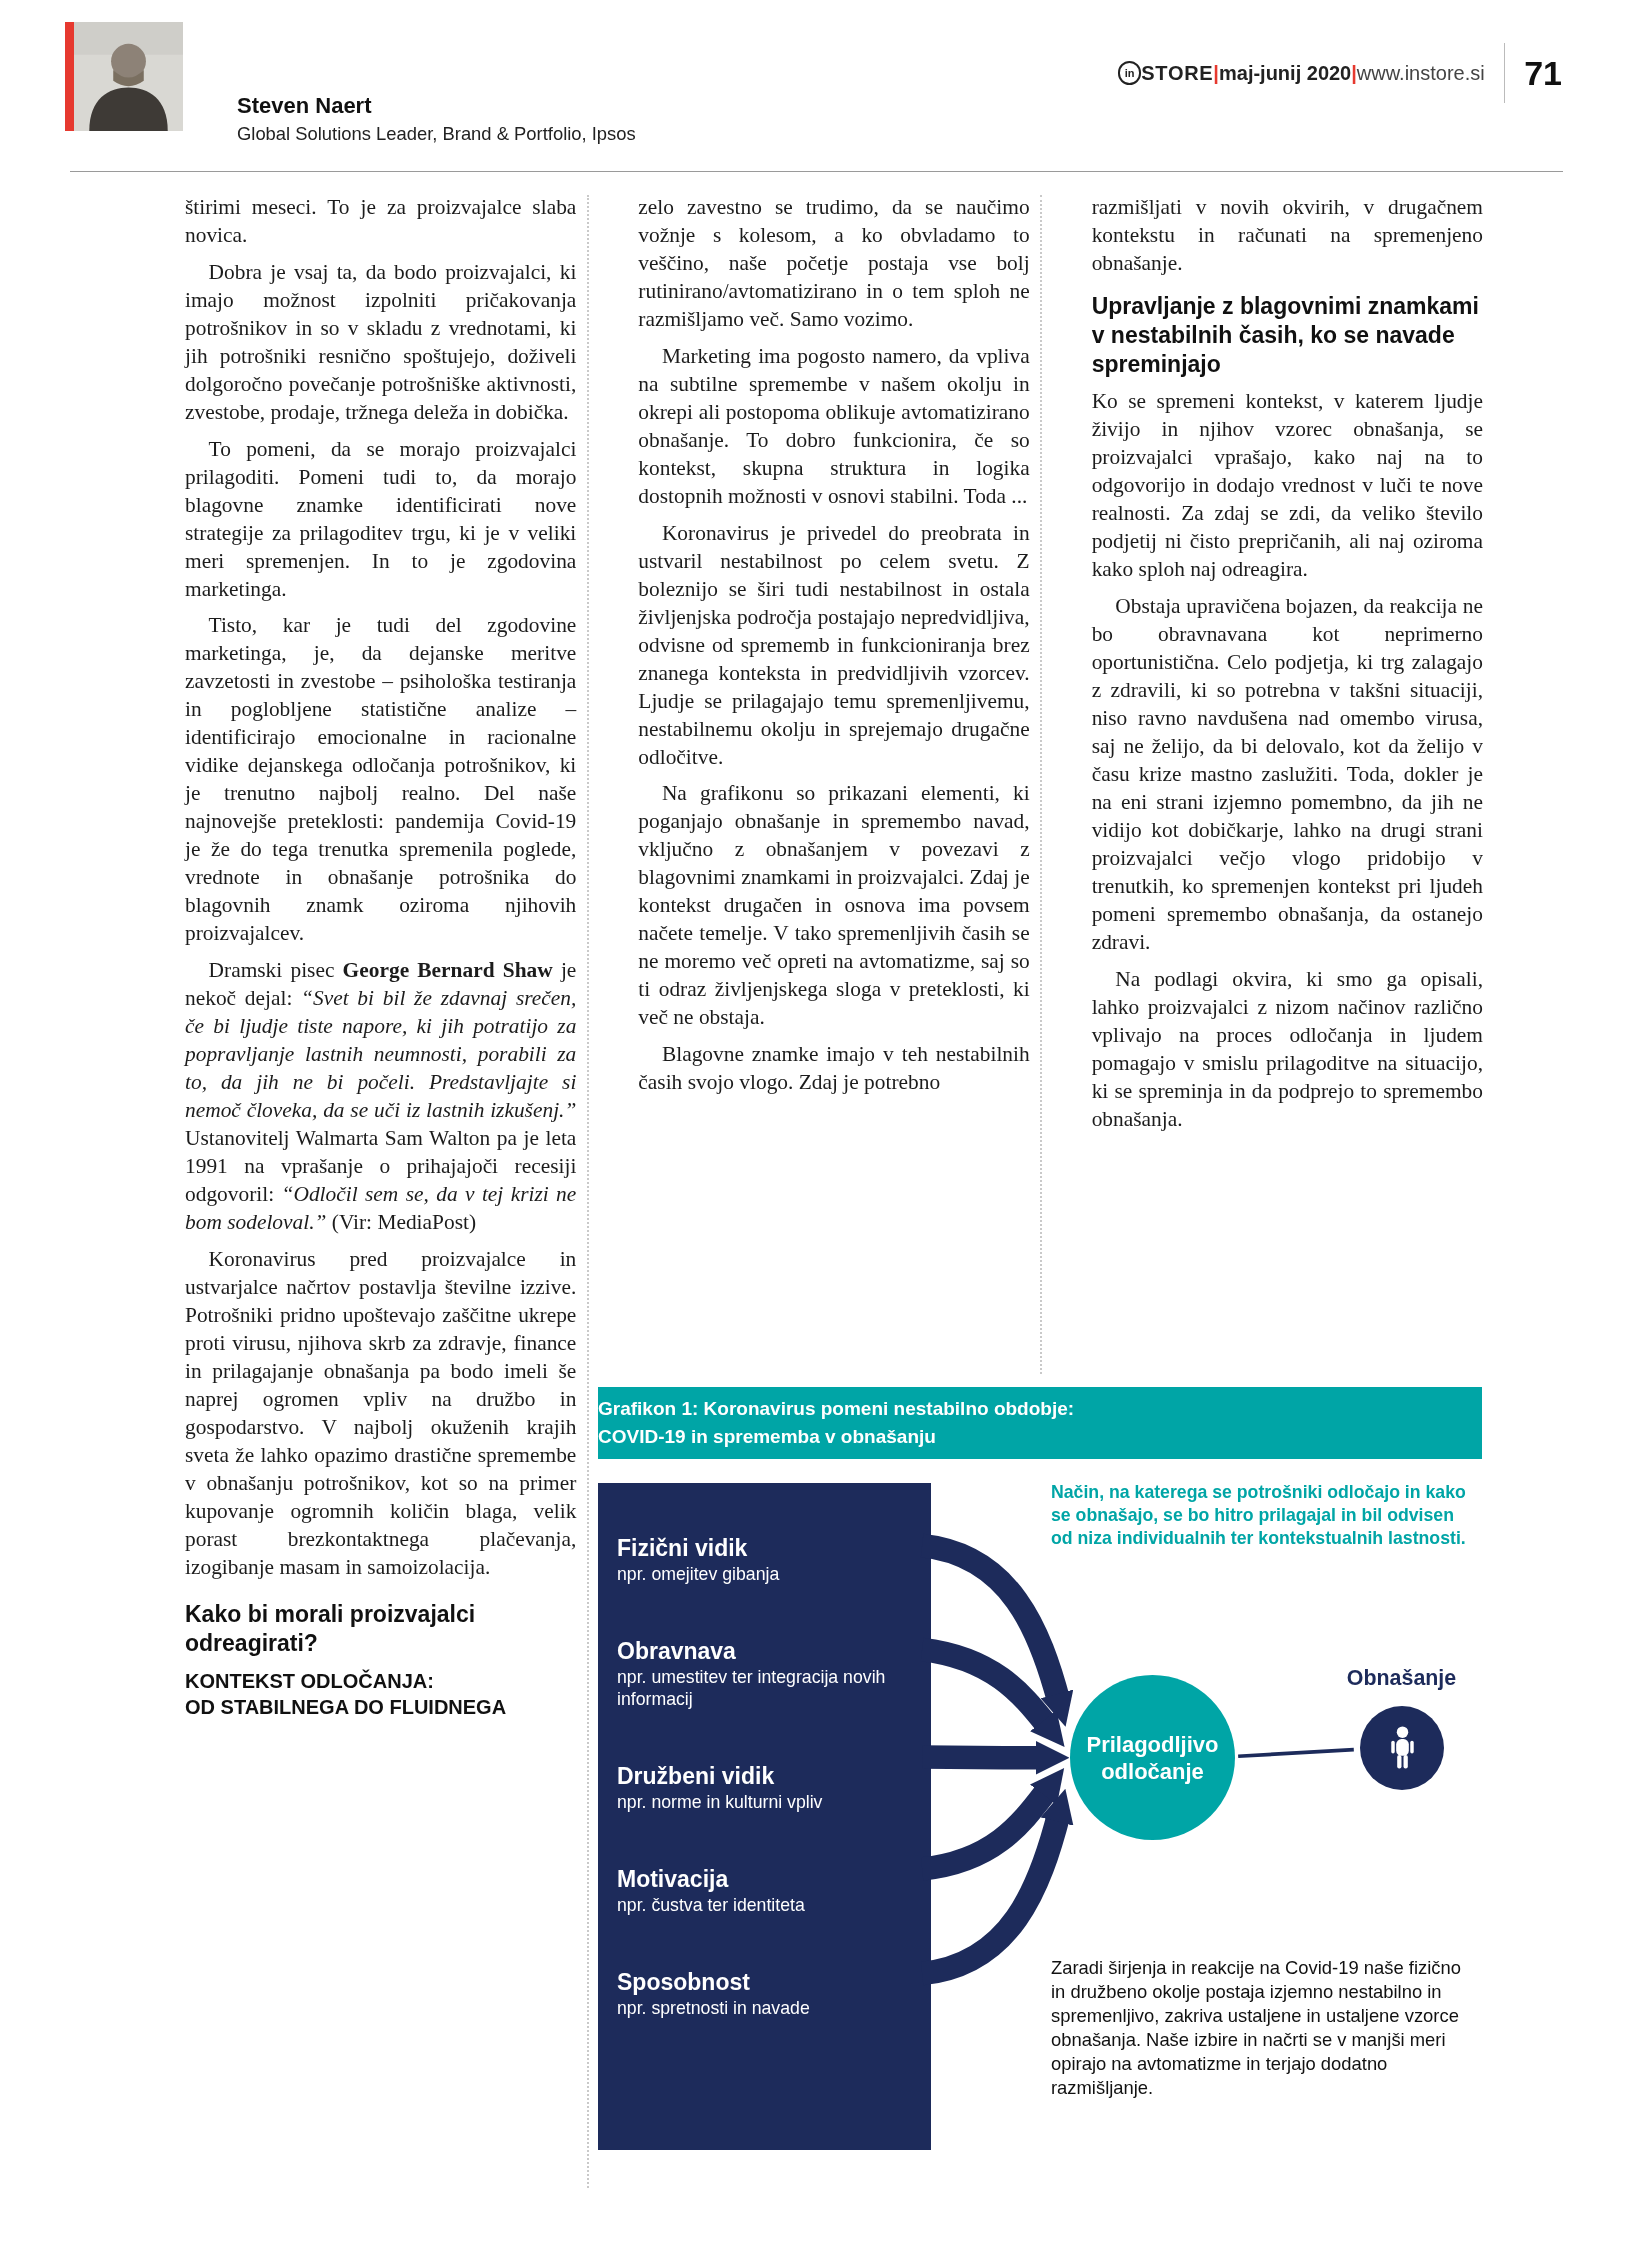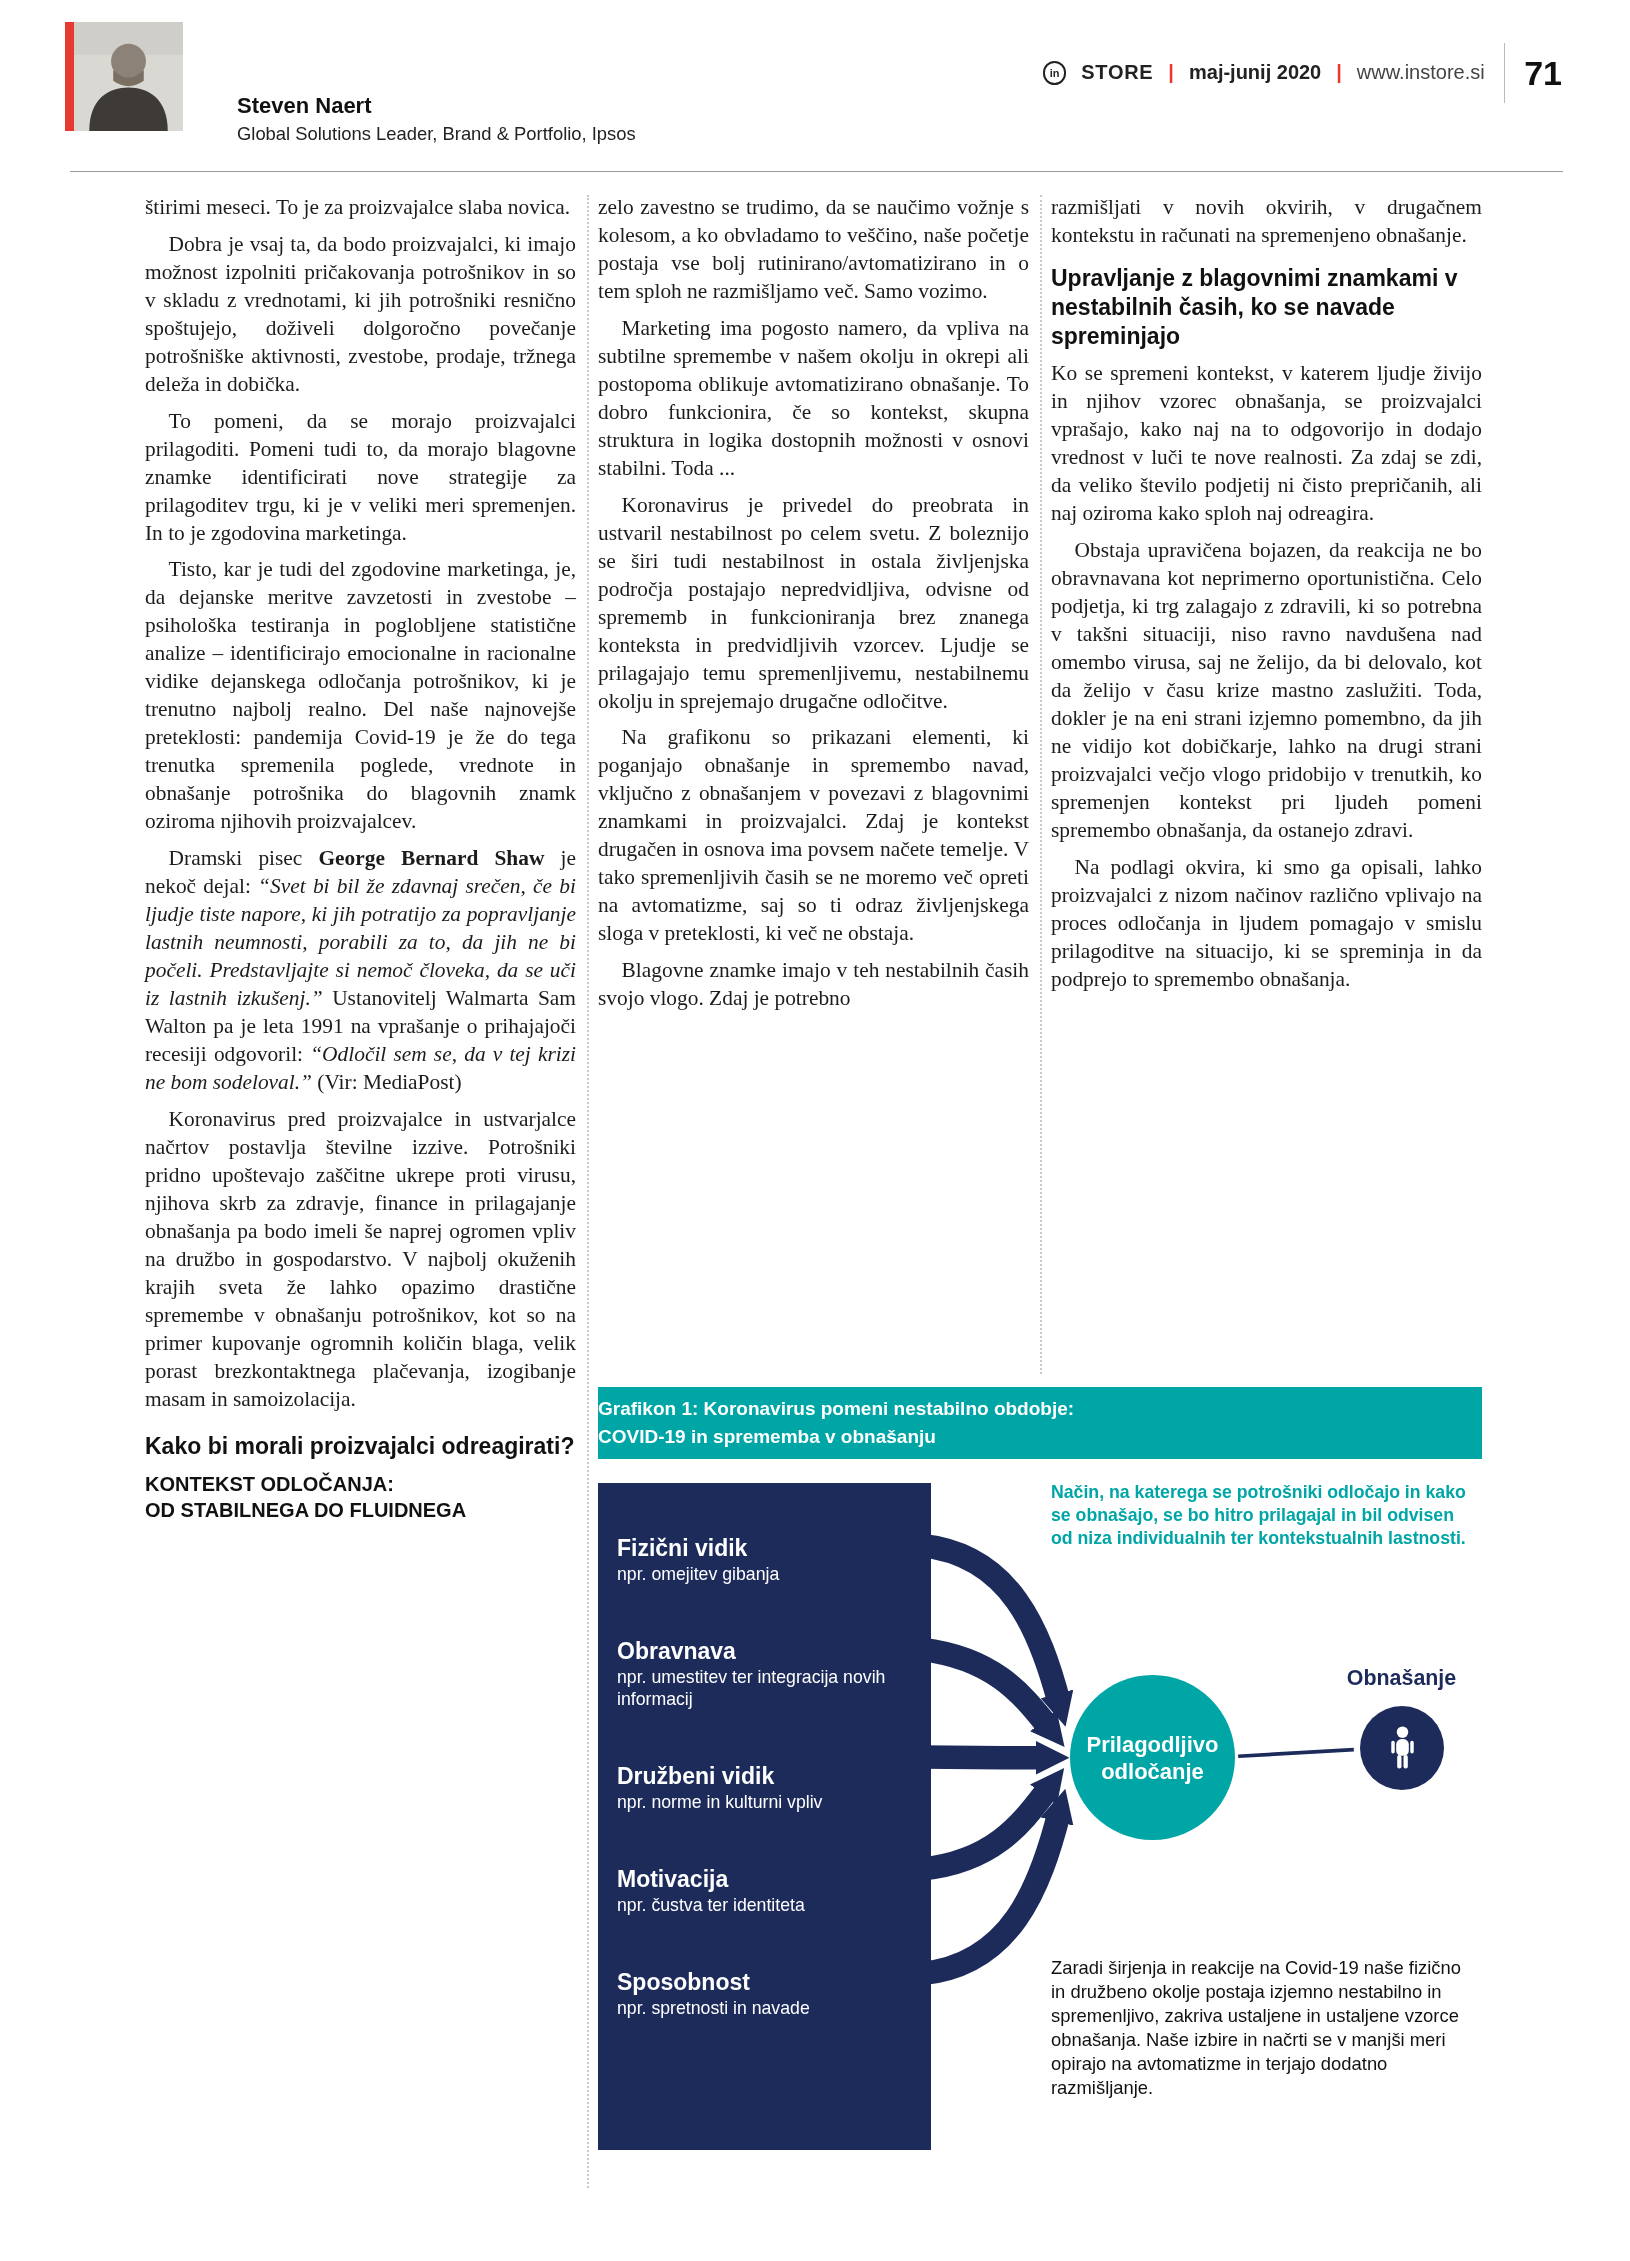"in" .meta-row { align-items: none -> center; gap: 15px -> 0 }
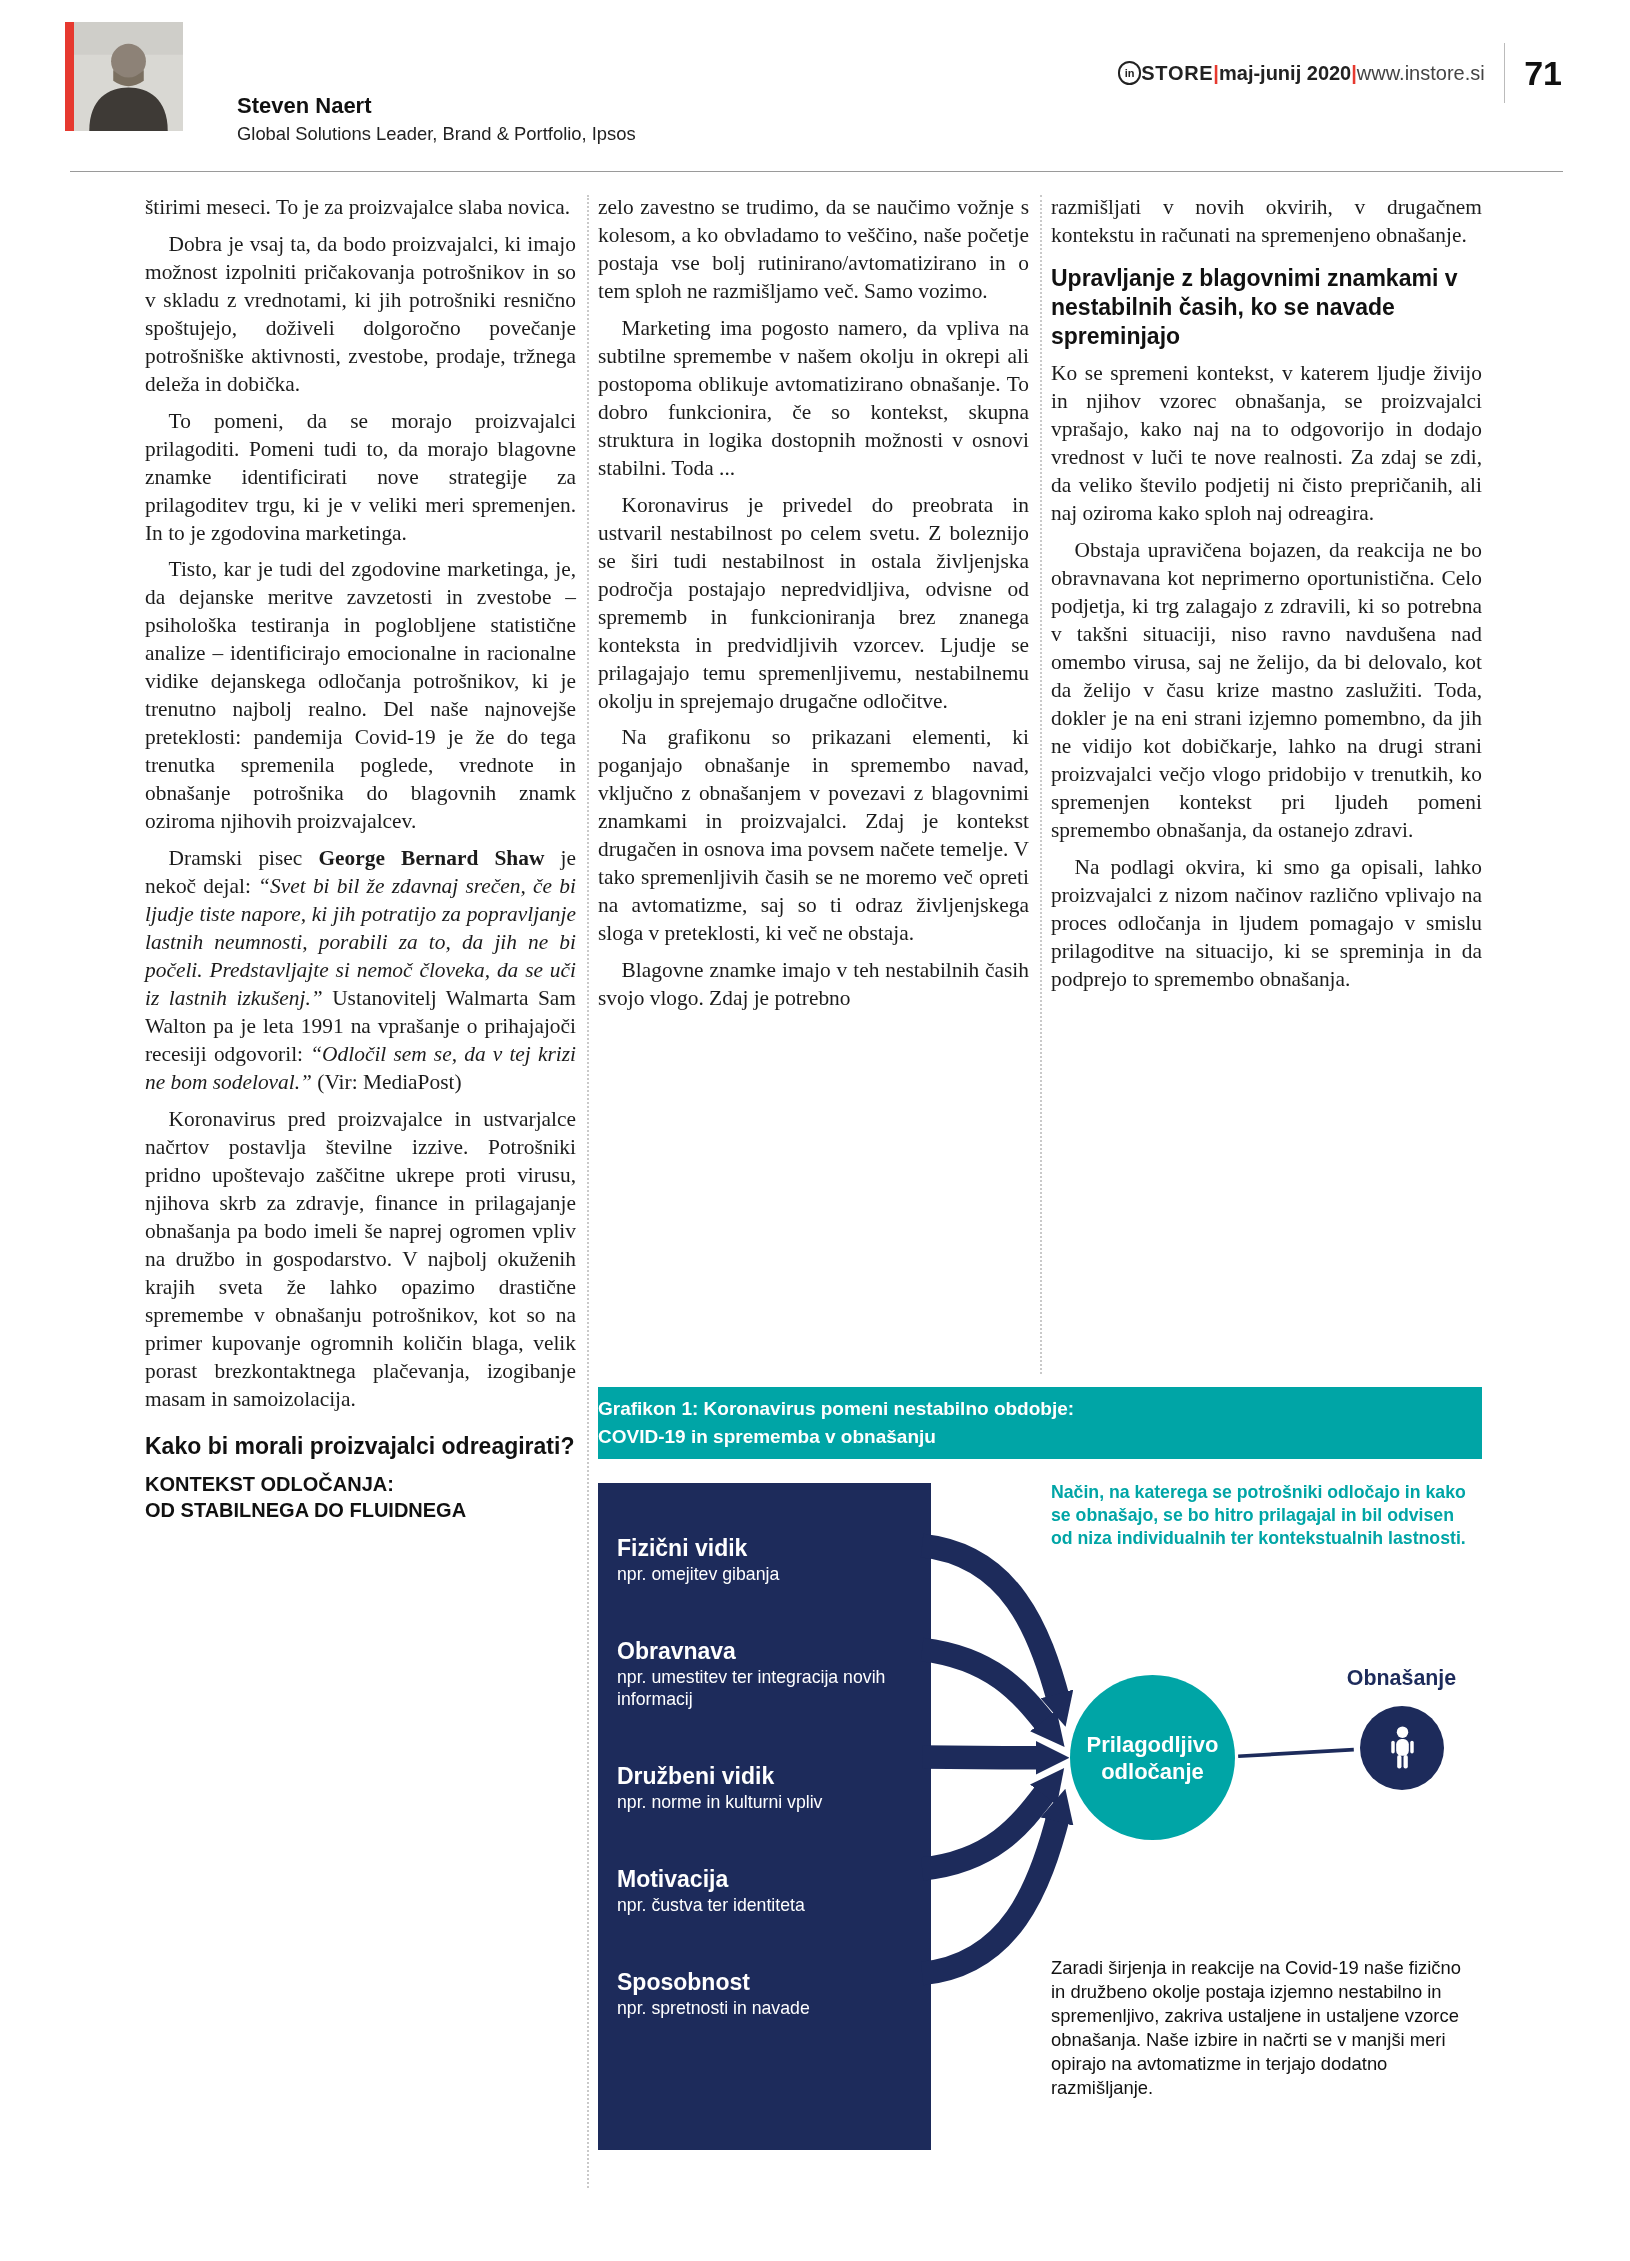"štirimi meseci. To je za" .col { margin-left: none -> 40px }
